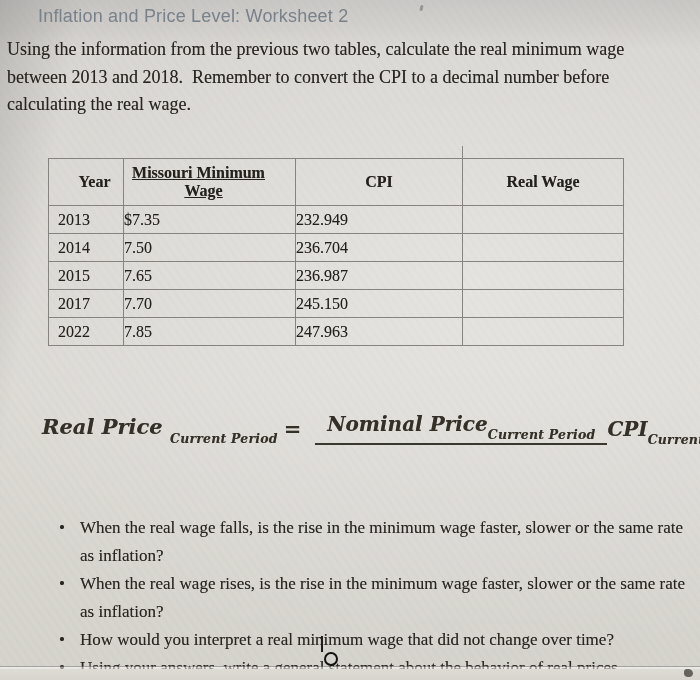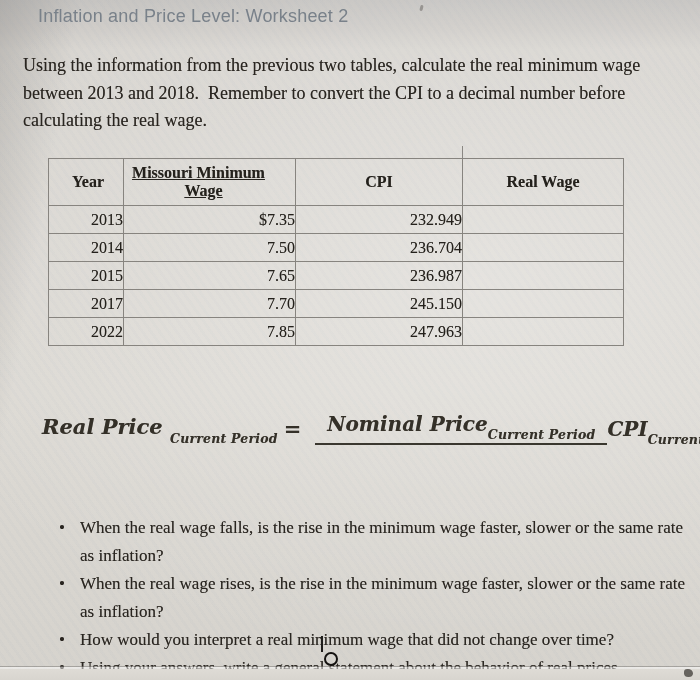"Using the information from the" .intro { margin: 16px -> 0 }
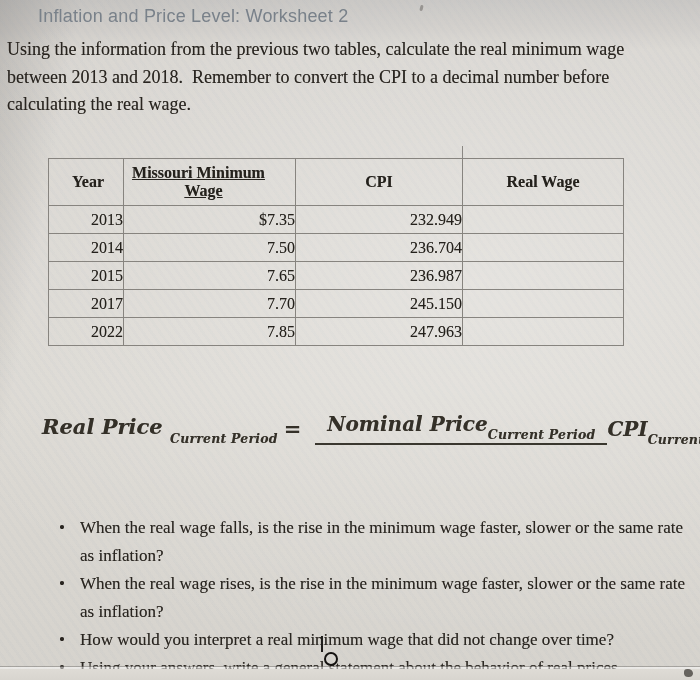"Year" th.c-year { padding-left: 23px -> 17px; text-align: left -> center }
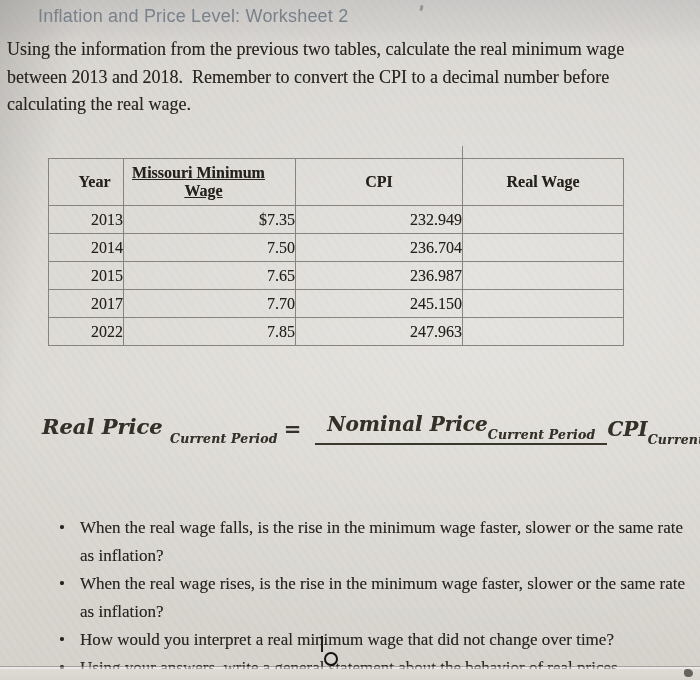"2013" .wage-table tbody td { text-align: right -> left }
